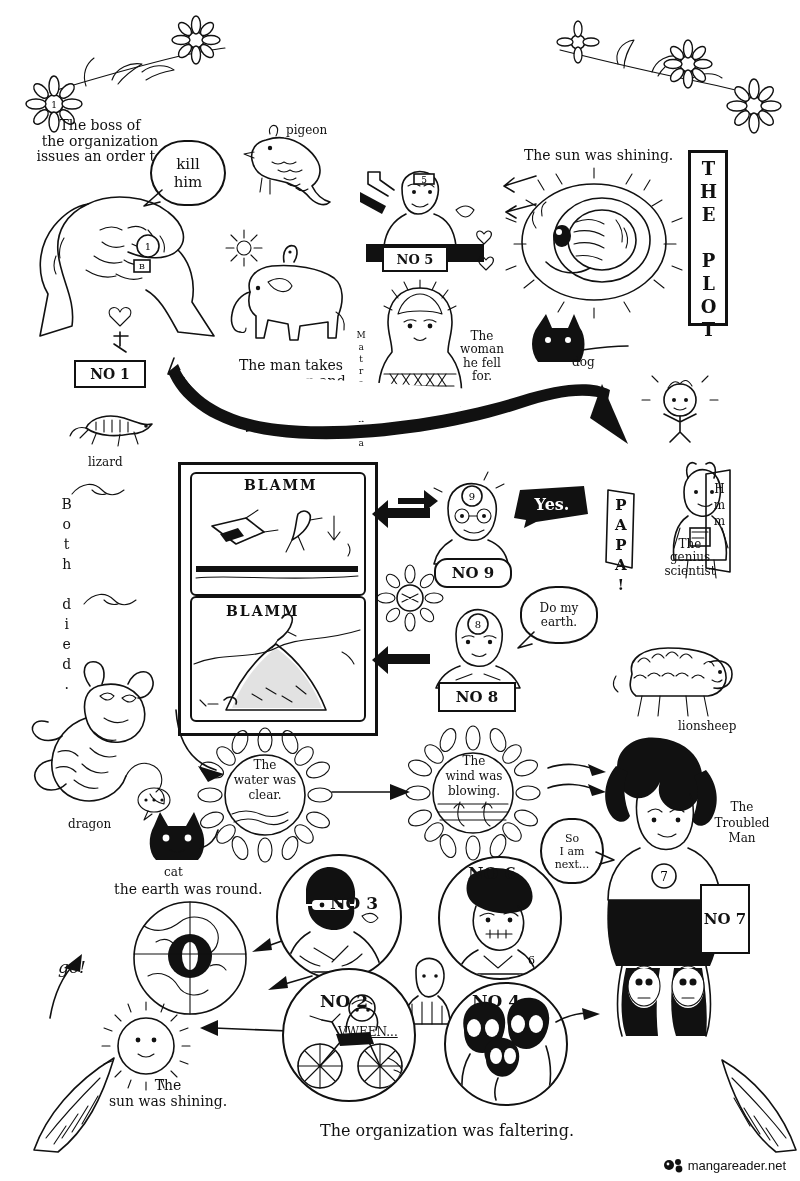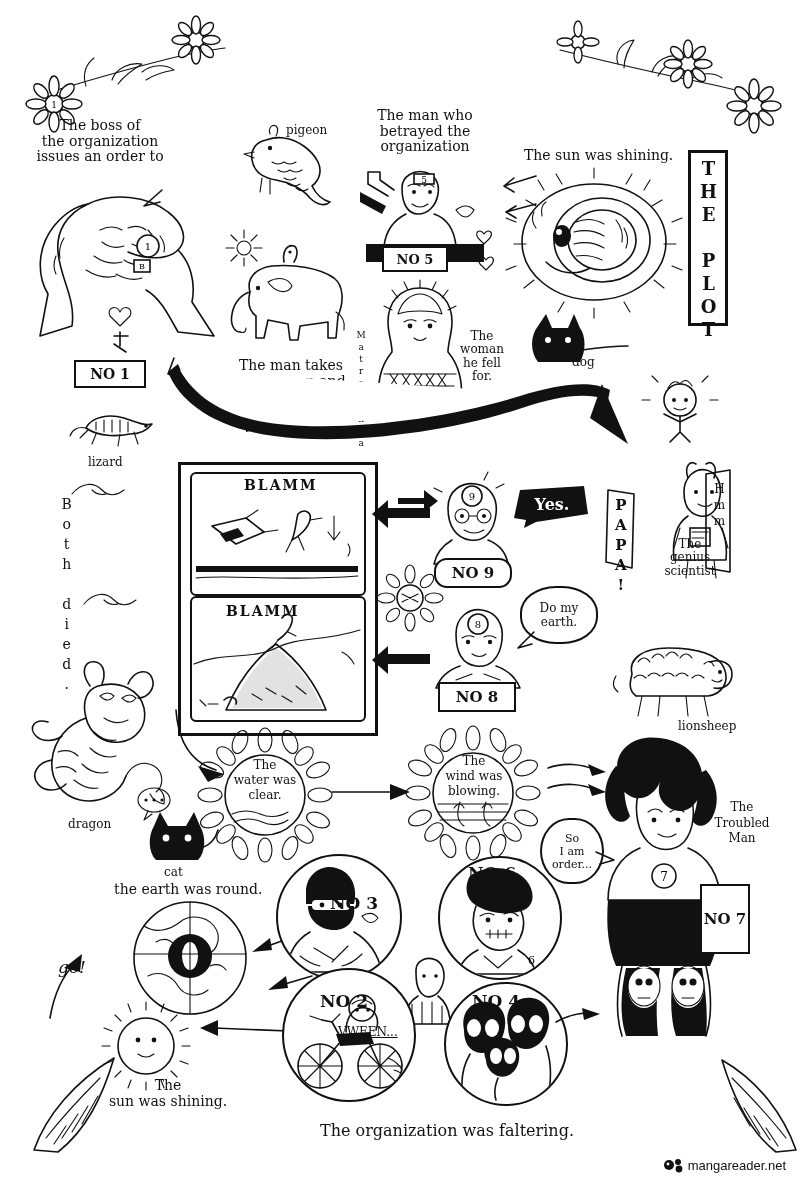"The man who" div.lbl { html: <div>The man who betrayed the organization</div> -> none }
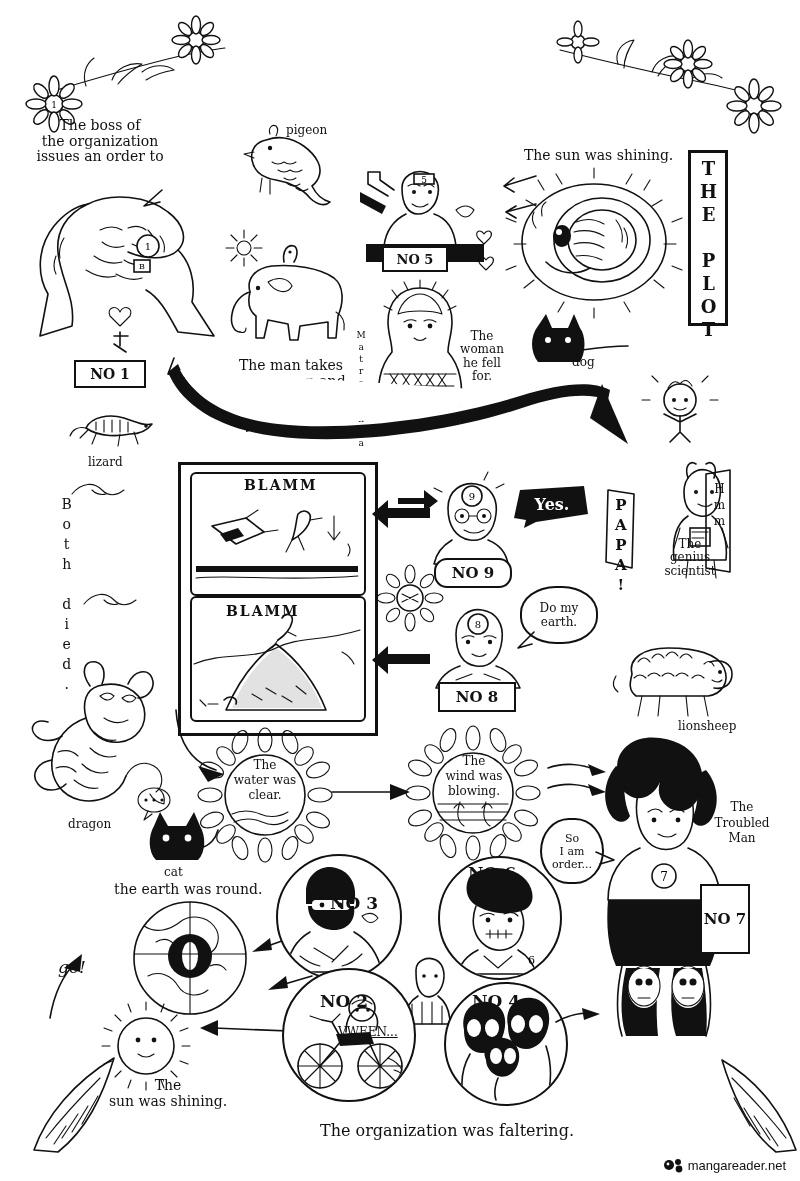"kill" div.bubble { html: none -> <div>kill him</div> }
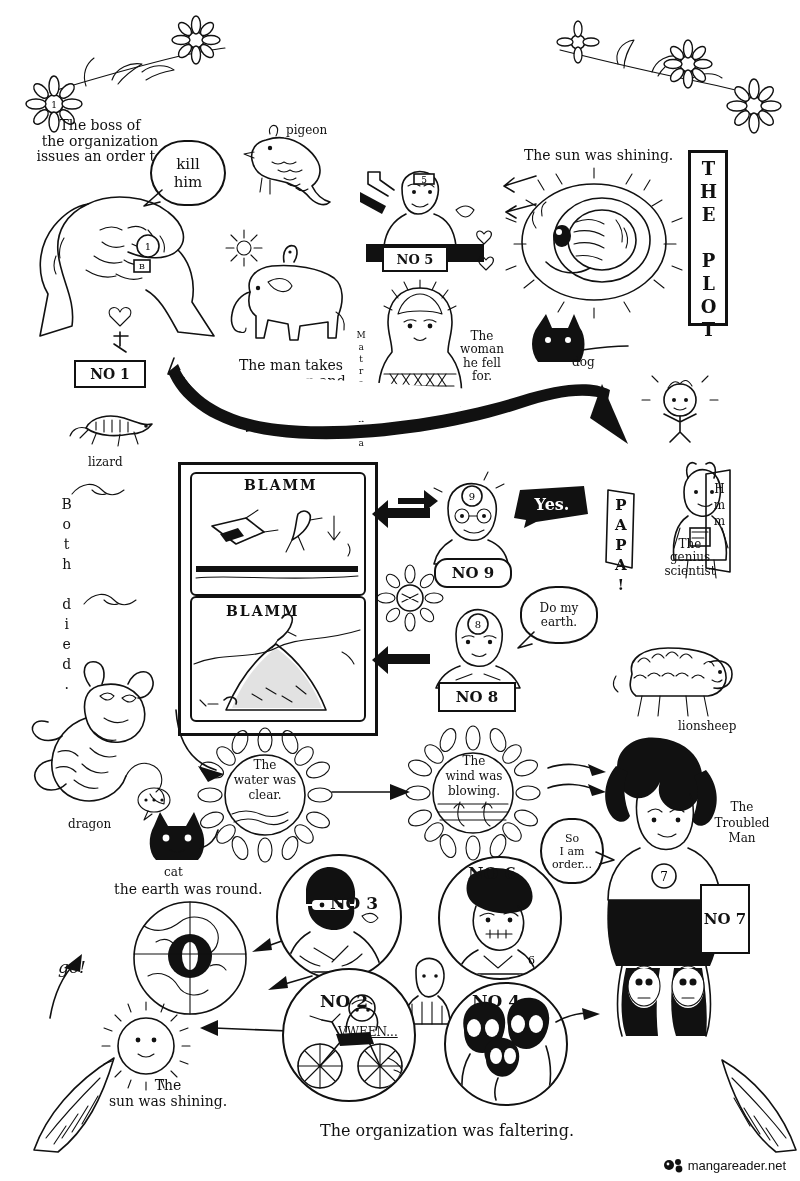"So" div.bubble { text: order -> next }
